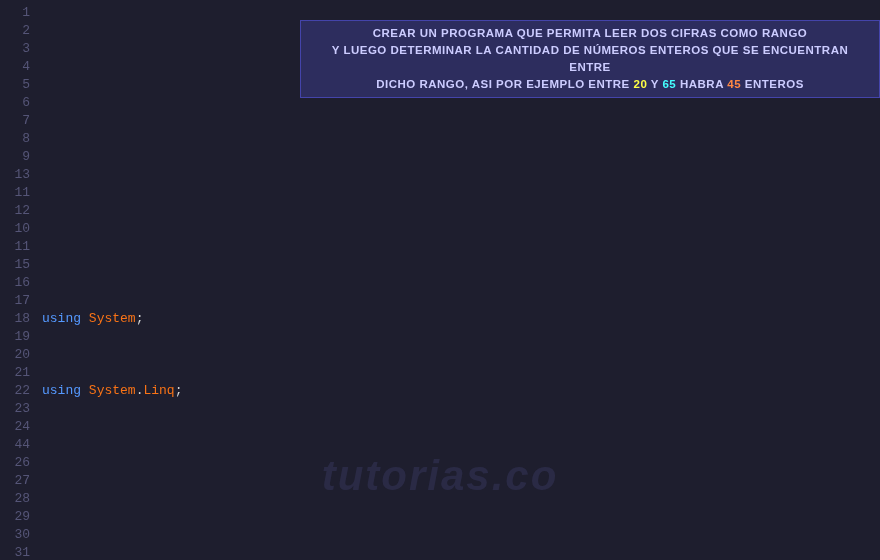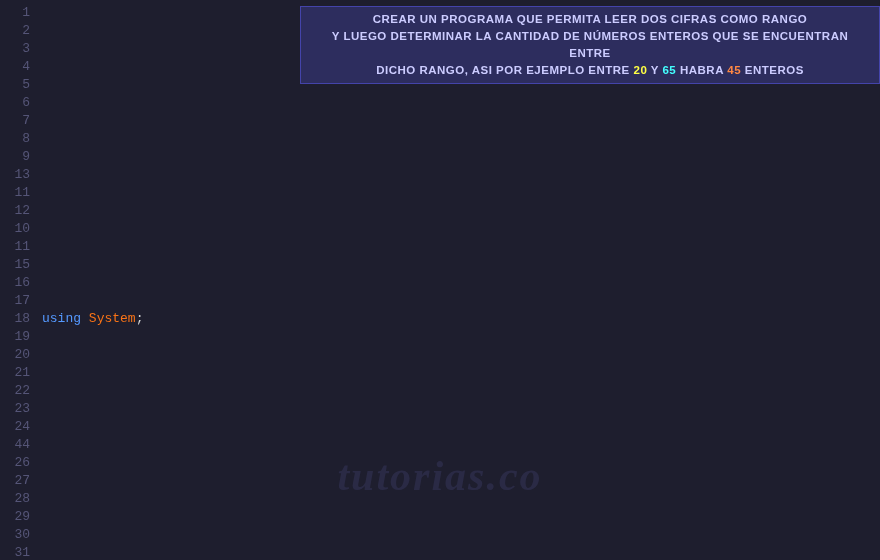"CREAR UN PROGRAMA QUE PERMITA" .tooltip-box { top: 6px -> 20px }
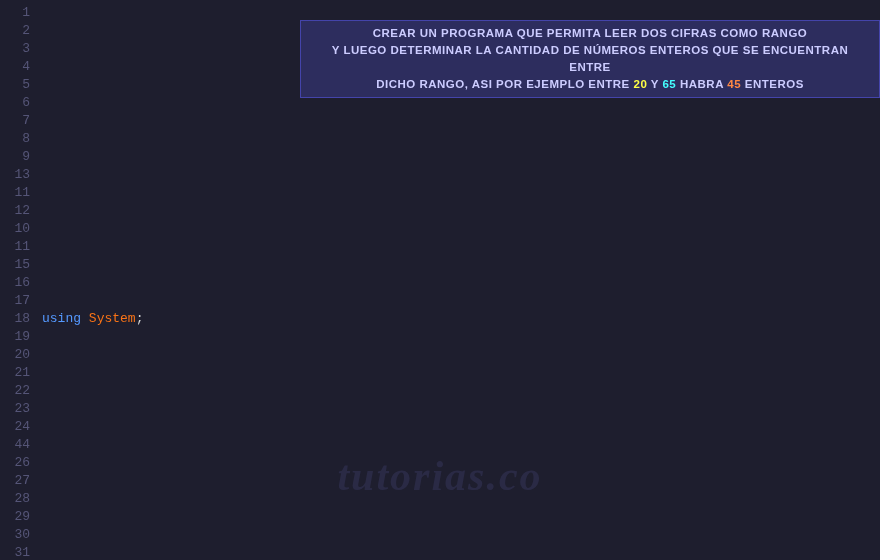"using System.Linq;" span.code-line { html: none -> <span><span>using</span> <span>System</span><span>.</span><span>Linq</span><span>;</span></span> }
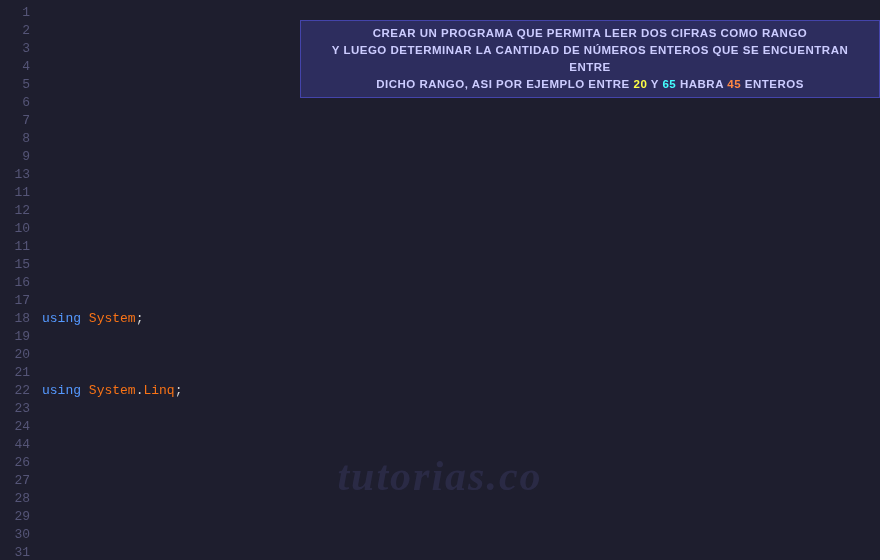"tutorias.co" .watermark { font-family: Liberation Serif, serif -> Liberation Sans, sans-serif }
